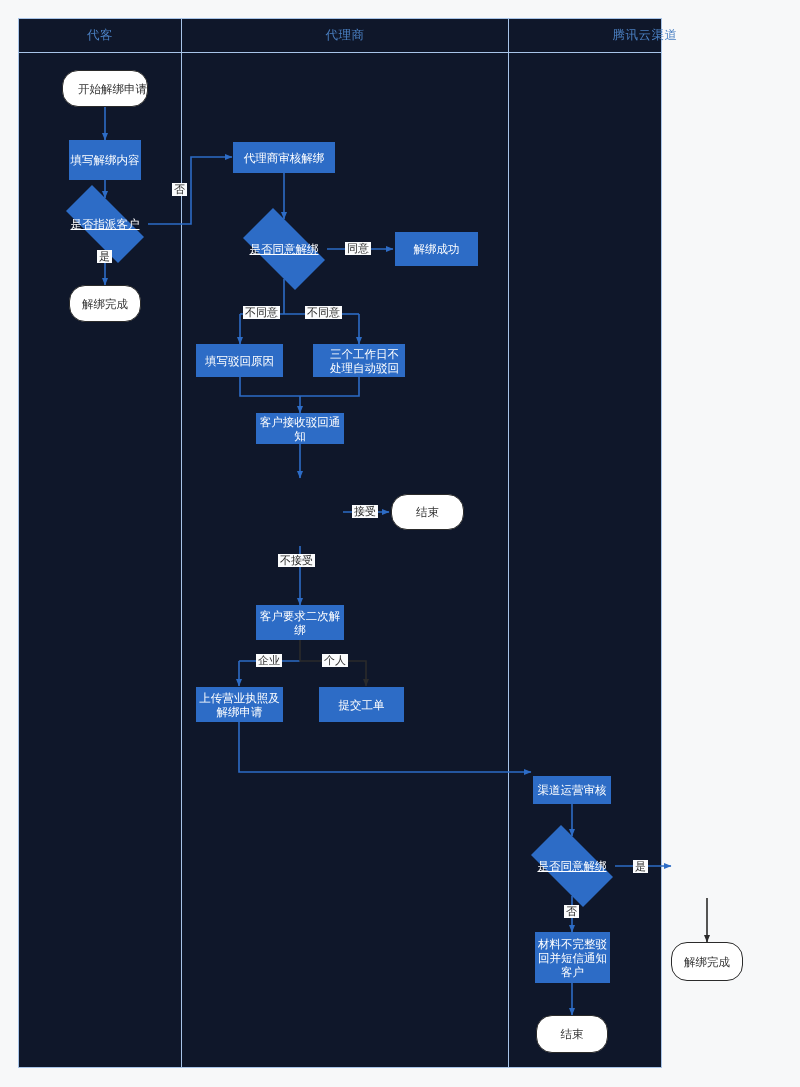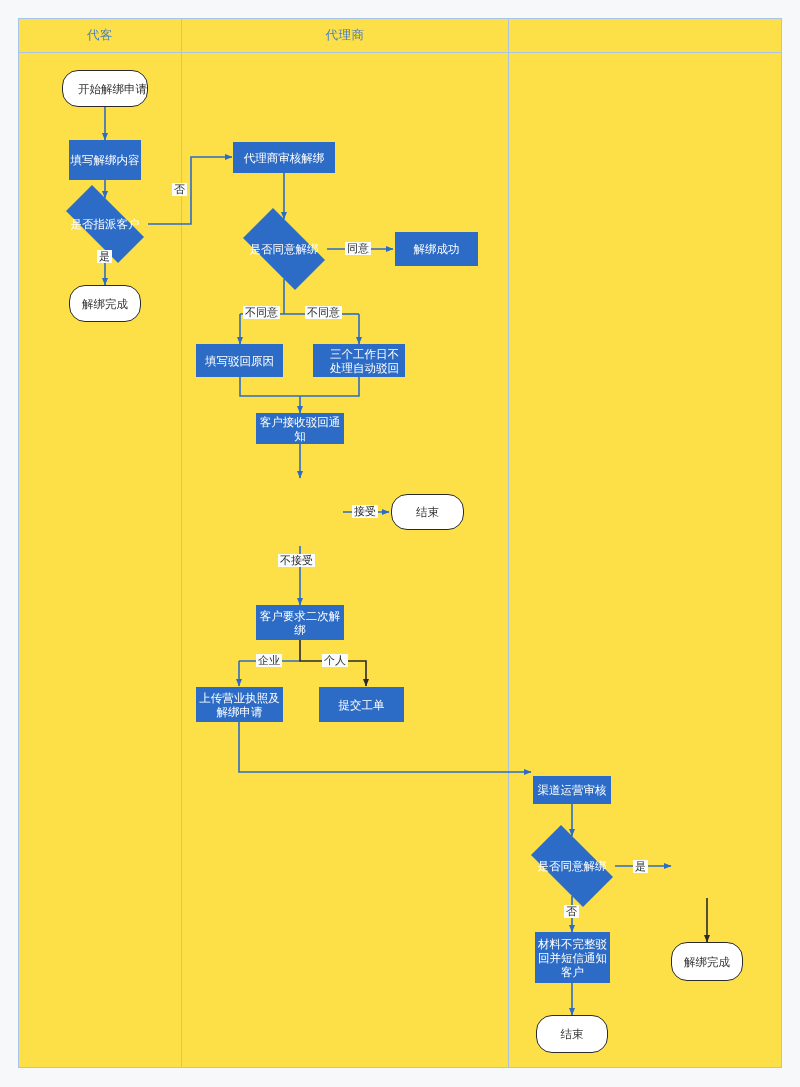"代客" #swimlanes { background: #fde047 -> #0f172a; width: 764px -> 644px }
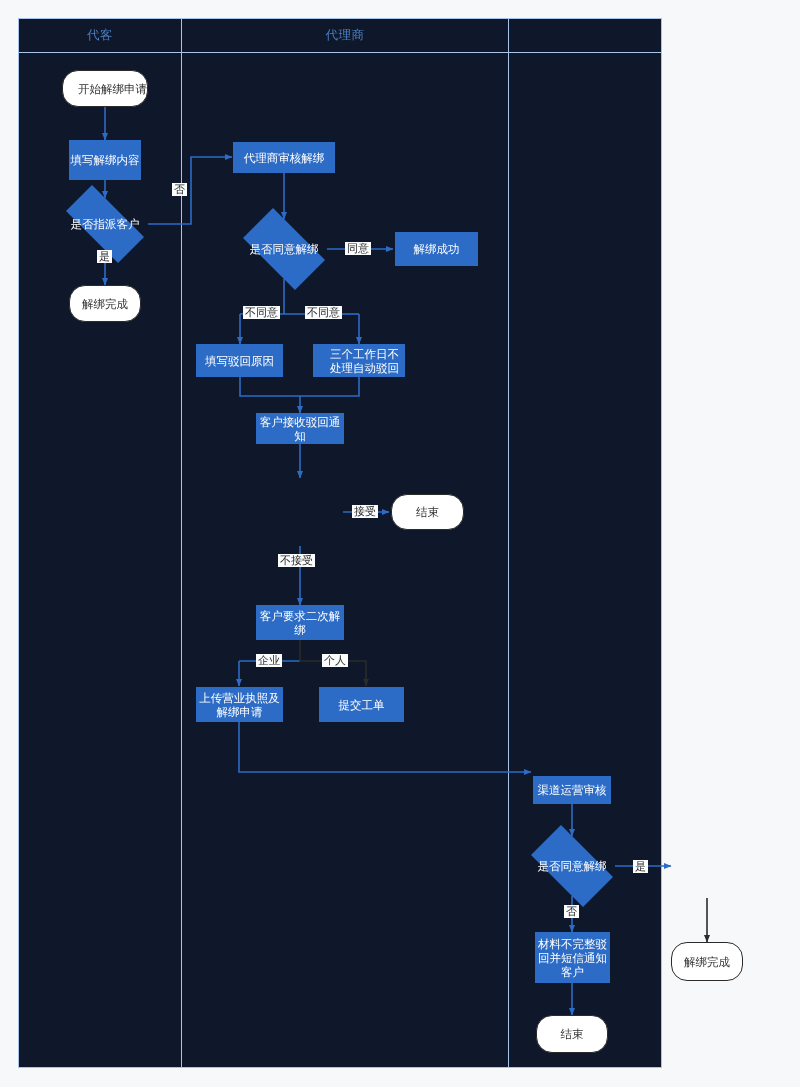"腾讯云渠道" div.lane-header { html: none -> <div>腾讯云渠道</div> }
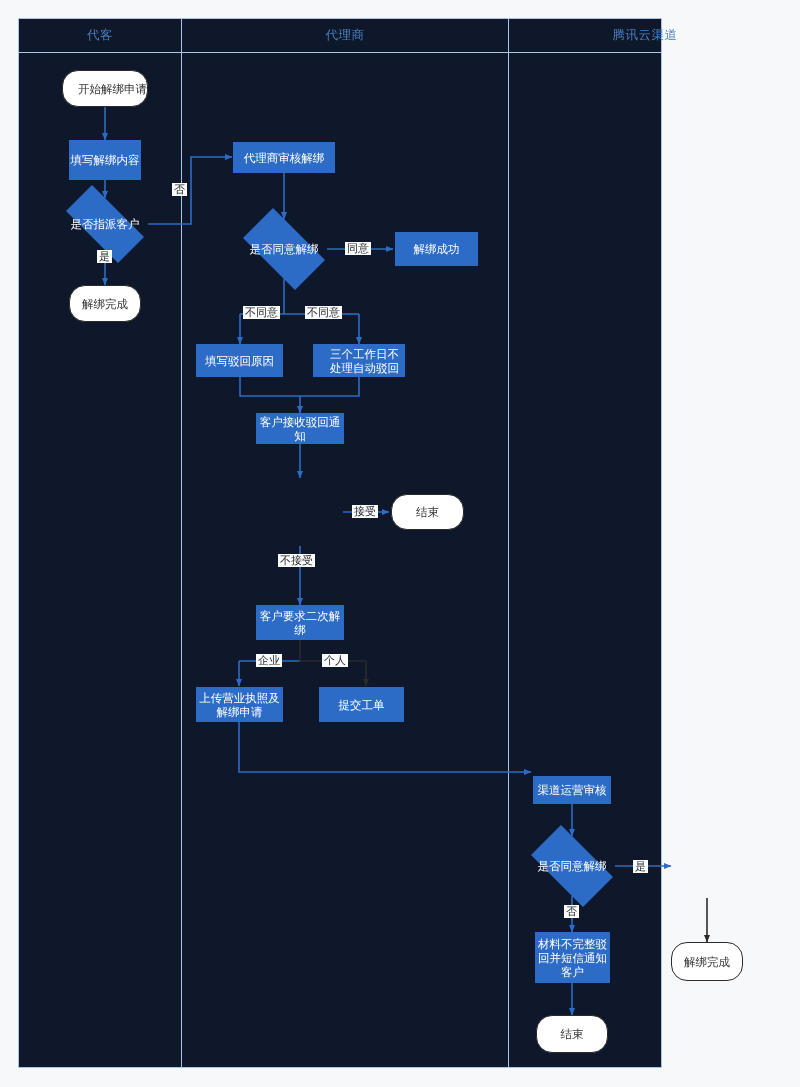"是否指派客户" .node.decision { text-decoration: none -> underline }
